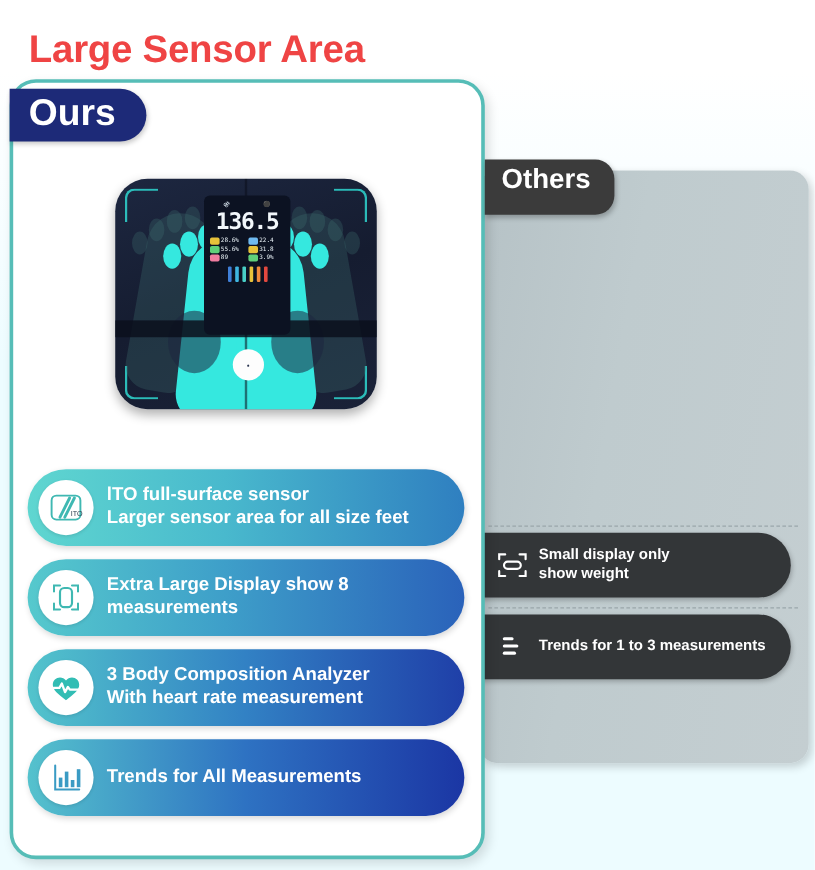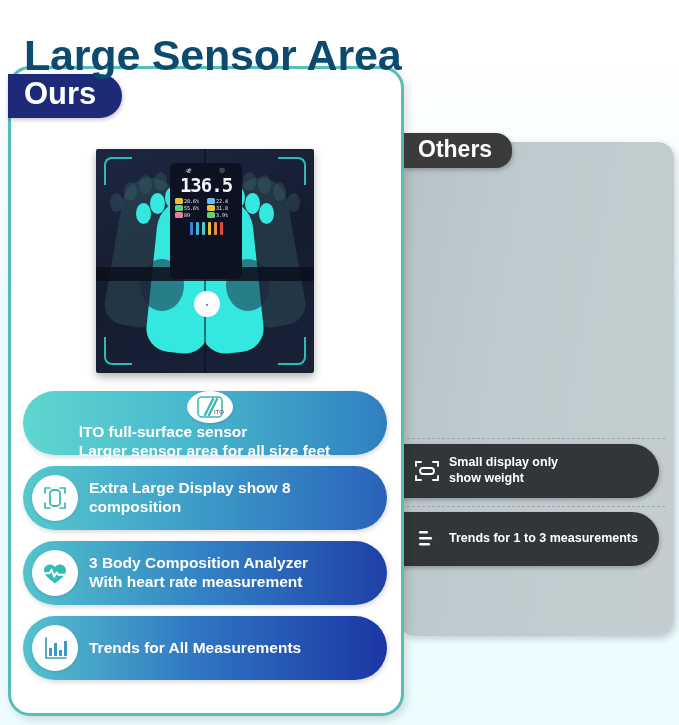"Large Sensor Area" #page-title { color: #0c4a6e -> #ef4444; font-size: 43px -> 32px }
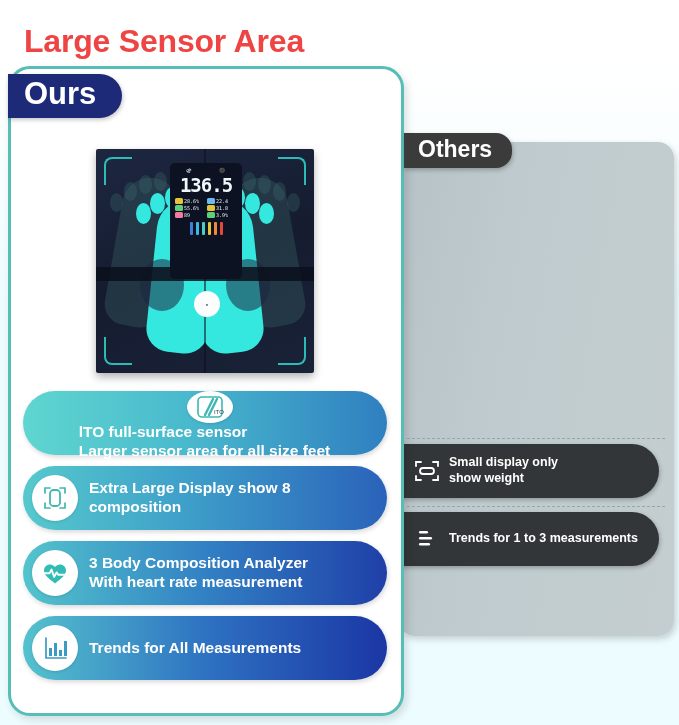"Others" #others-badge { padding: 3px 20px 5px 14px -> 3px 20px 16px 14px }
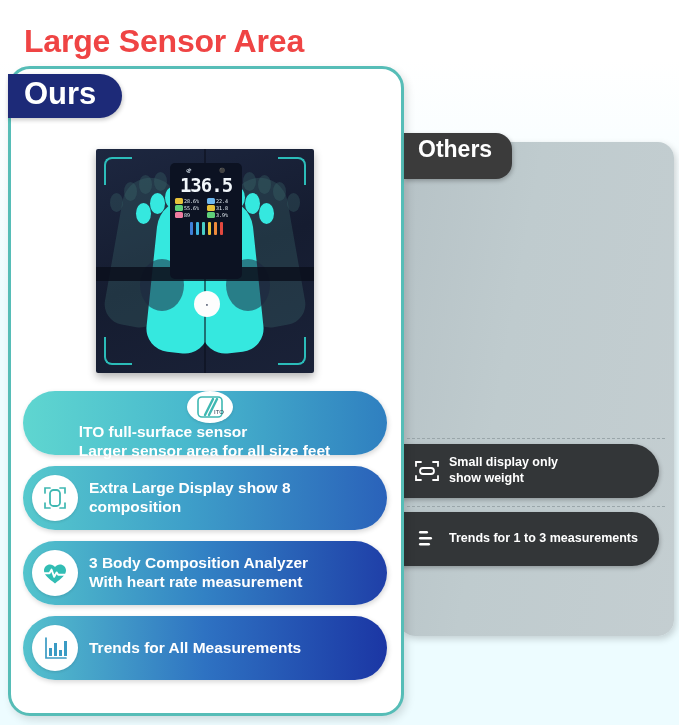"136.5" #ours-scale { border-radius: 2px -> 27px; height: 224px -> 192px }
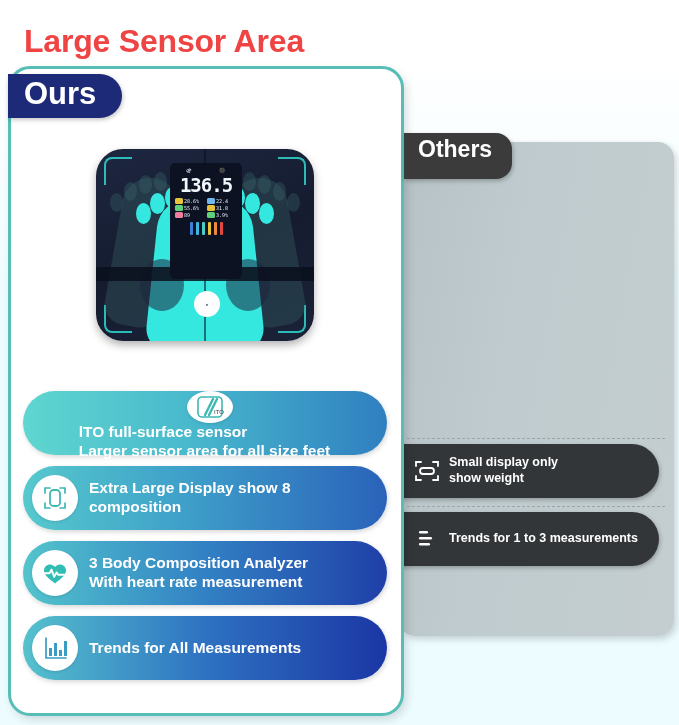"lTO full-surface sensor" .grad1 { flex-direction: column -> none }
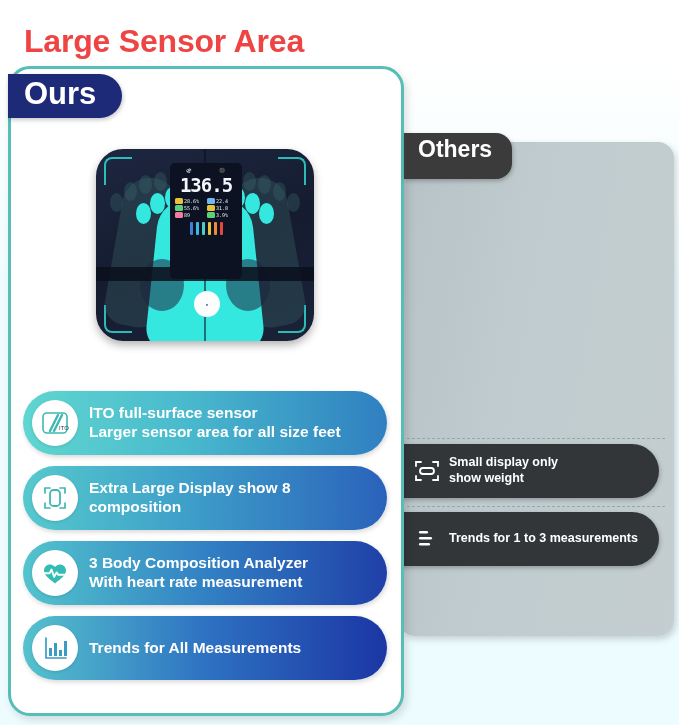"composition" span.sub { text: composition -> measurements }
